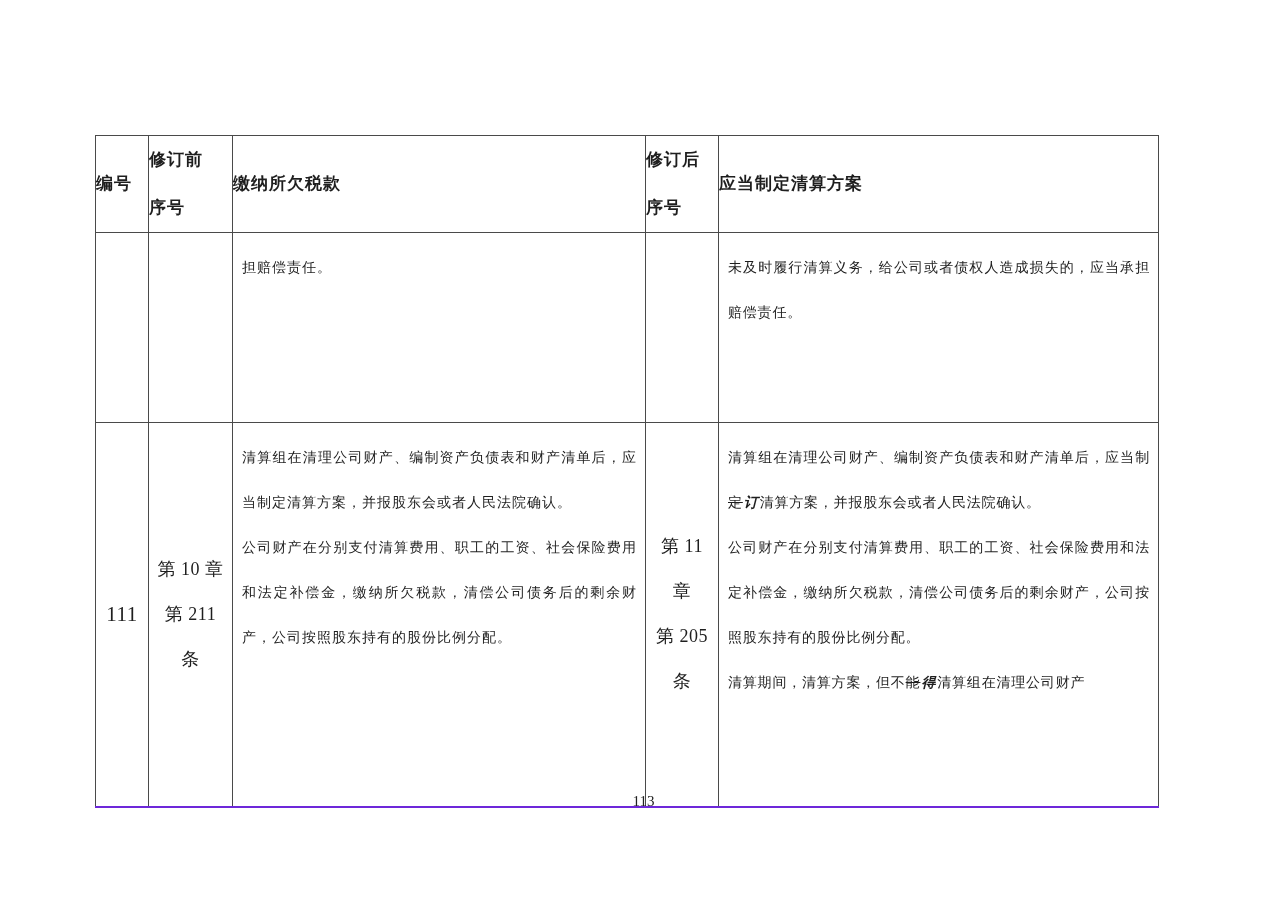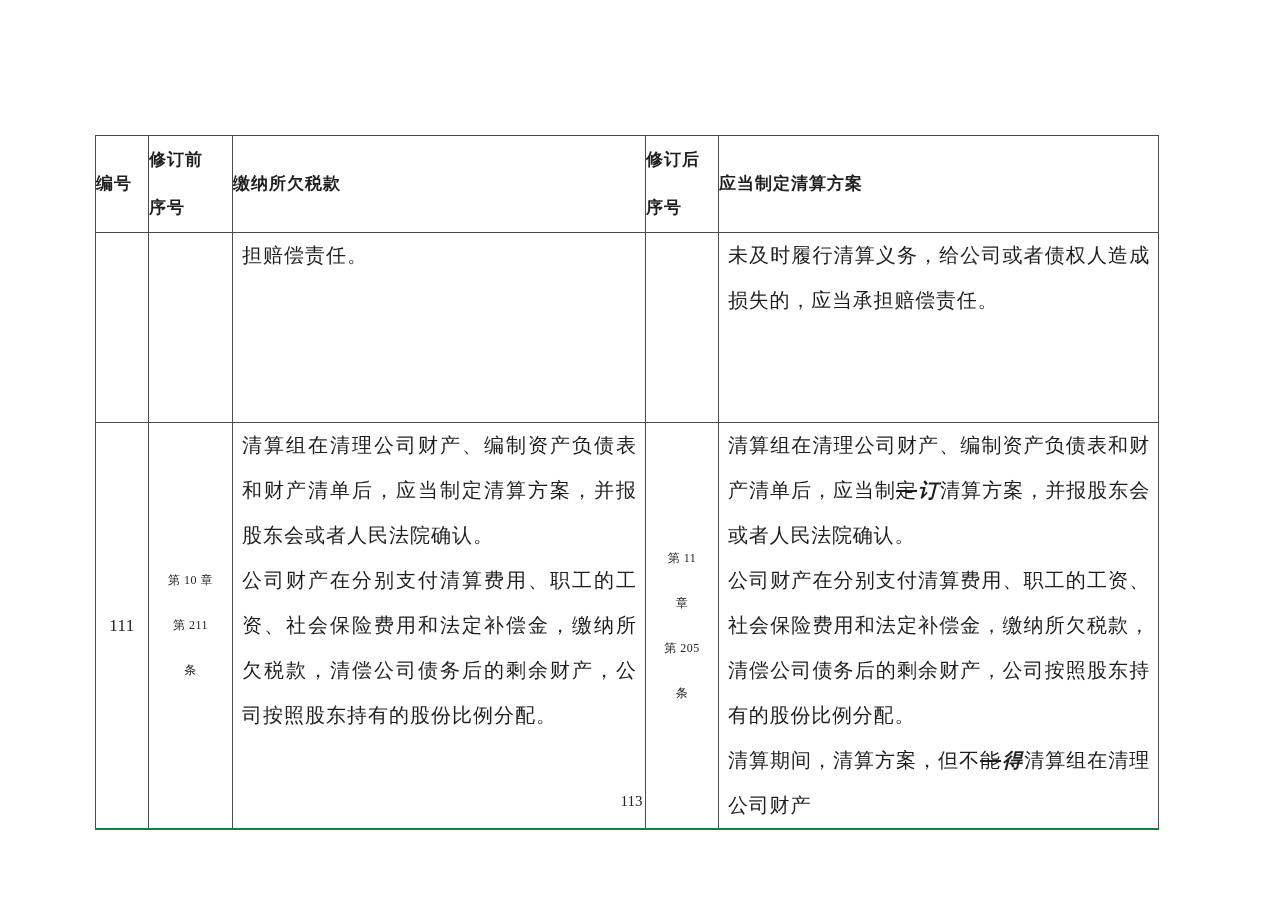"担赔偿责任。" td.c-content { font-size: 20px -> 14px; padding: 0 8px 0 9px -> 12px 8px 0 9px }
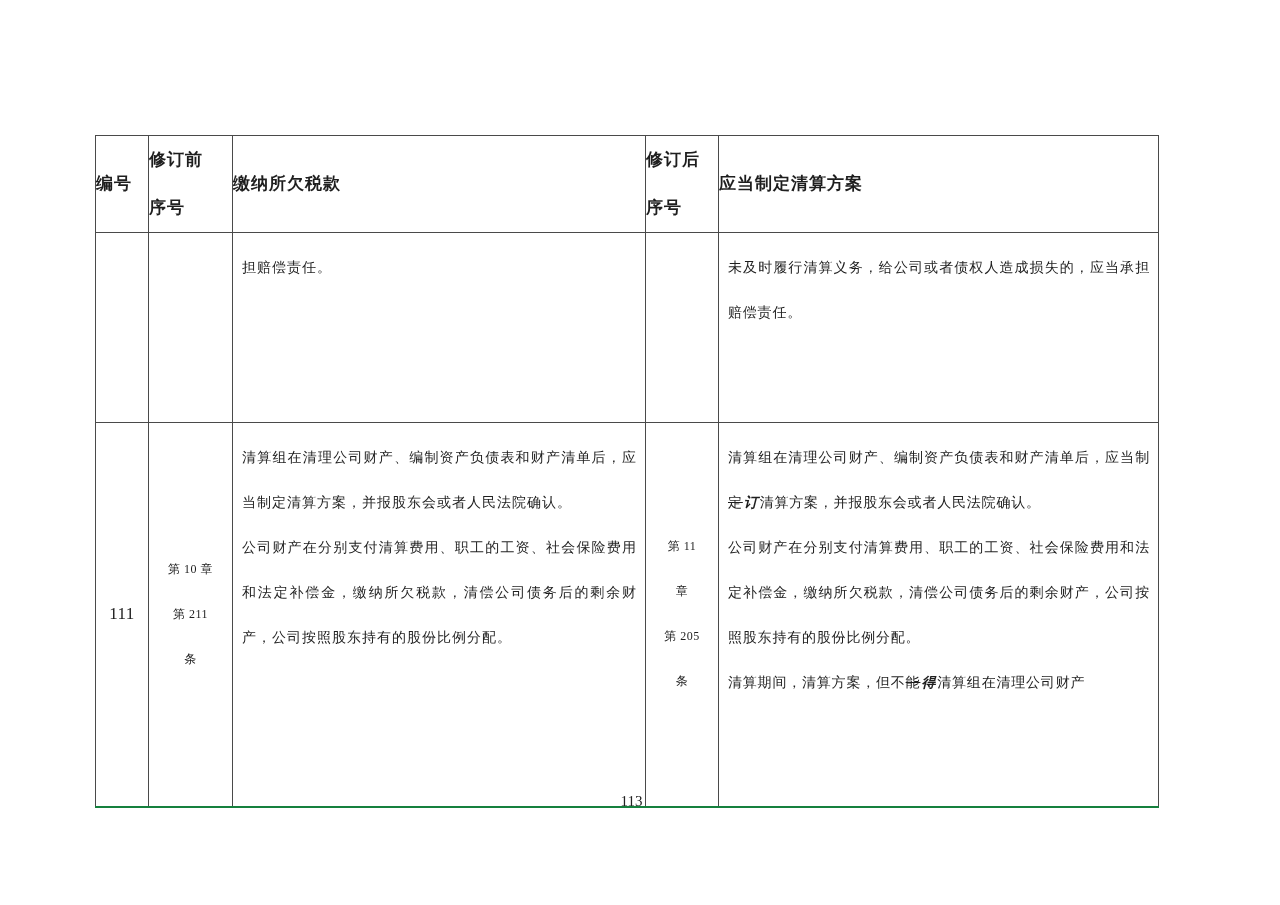"清算组在清理公司财产、编制资产负债表和财产清单后，应当制定清算方案，并报股东会或" tr.row-1 td { border-bottom: 2px solid #15803d -> 2px solid #6d28d9 }
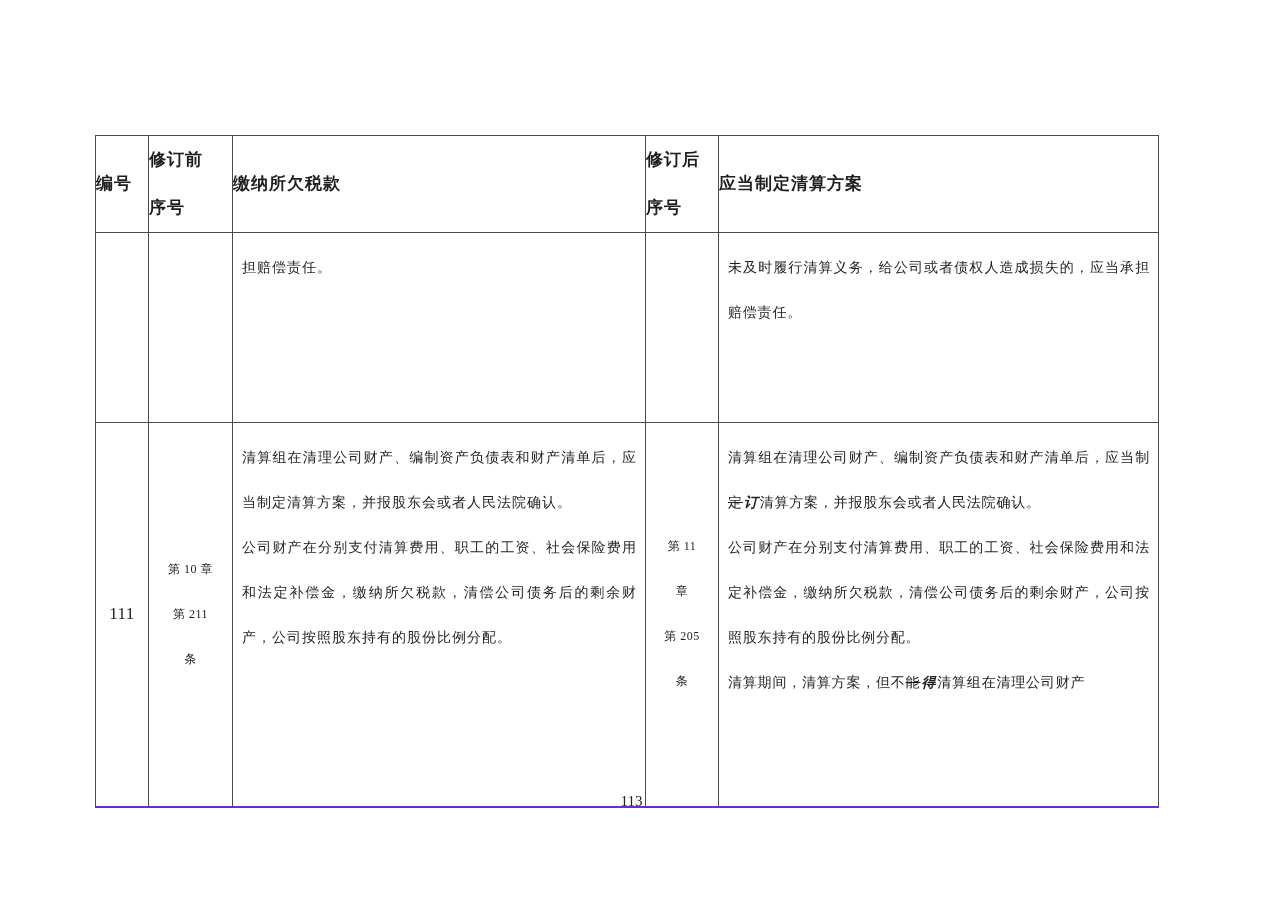"第 11" td.c-serial { font-size: 12px -> 18px }
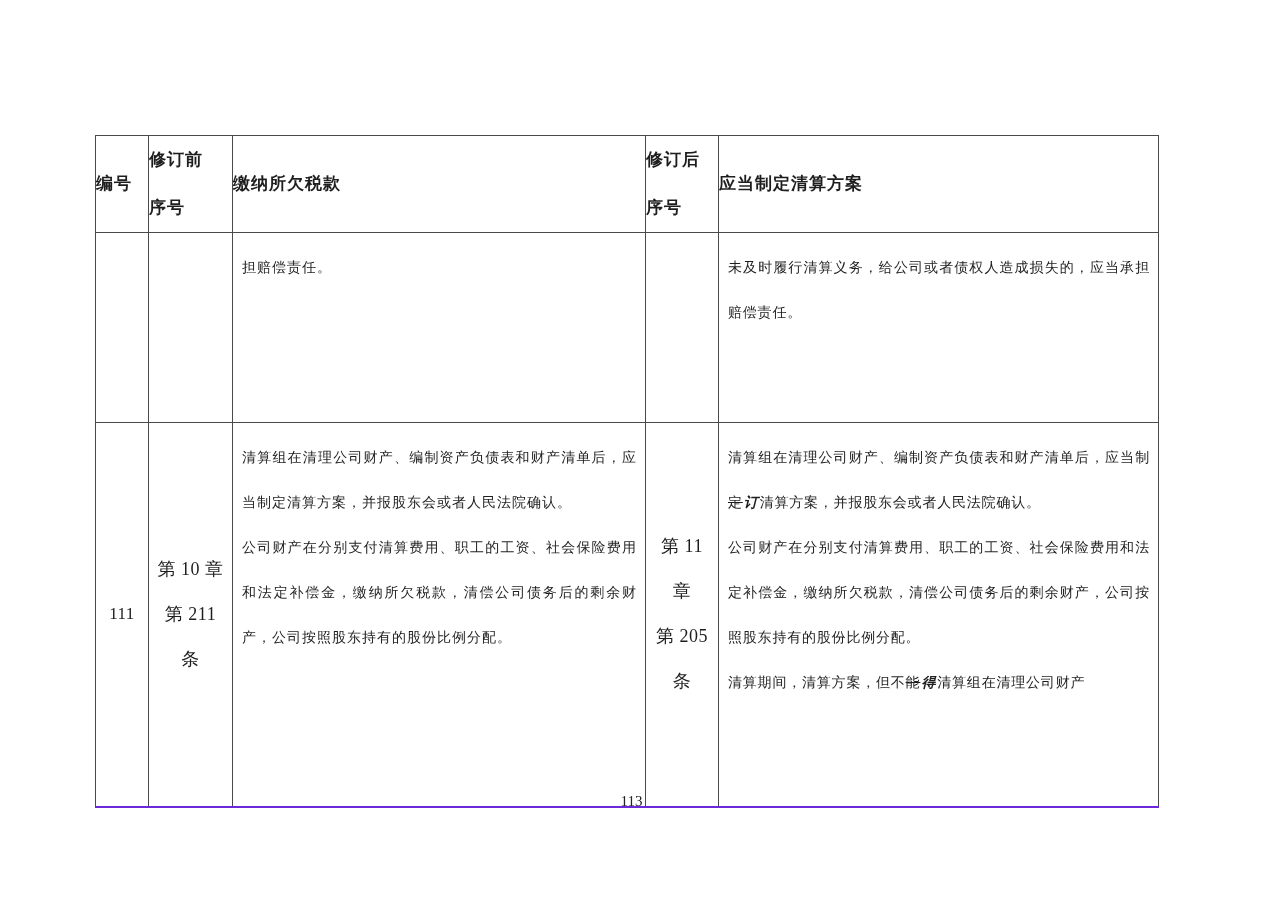"111" td.c-num { font-size: 17px -> 21px }
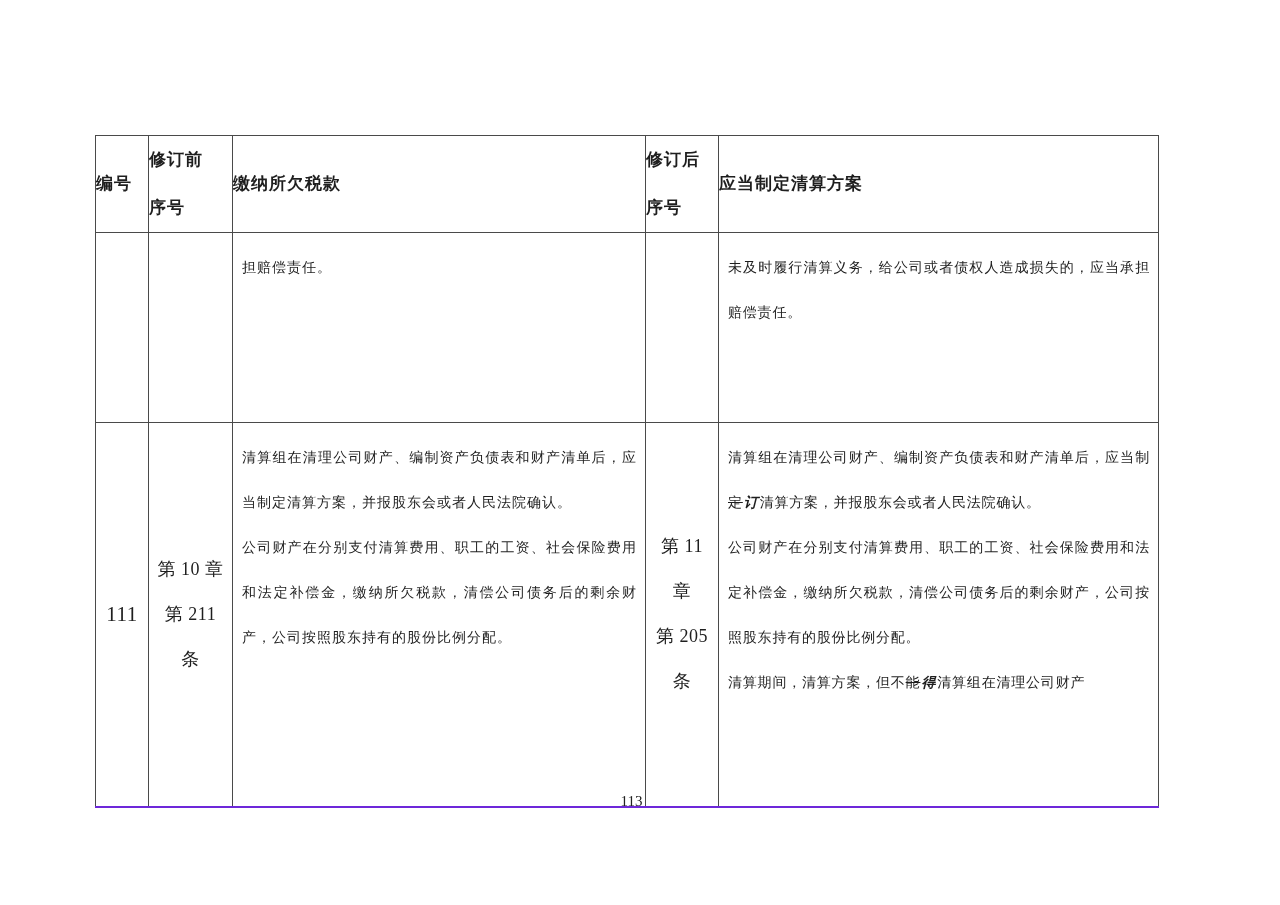"113" .page-number { left: 4px -> 16px }
